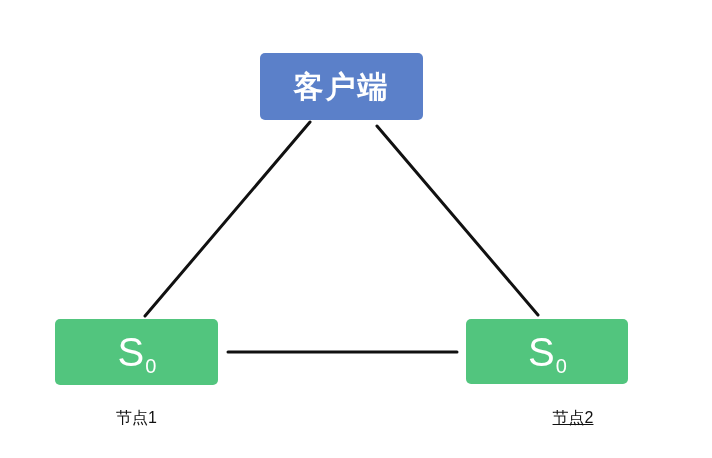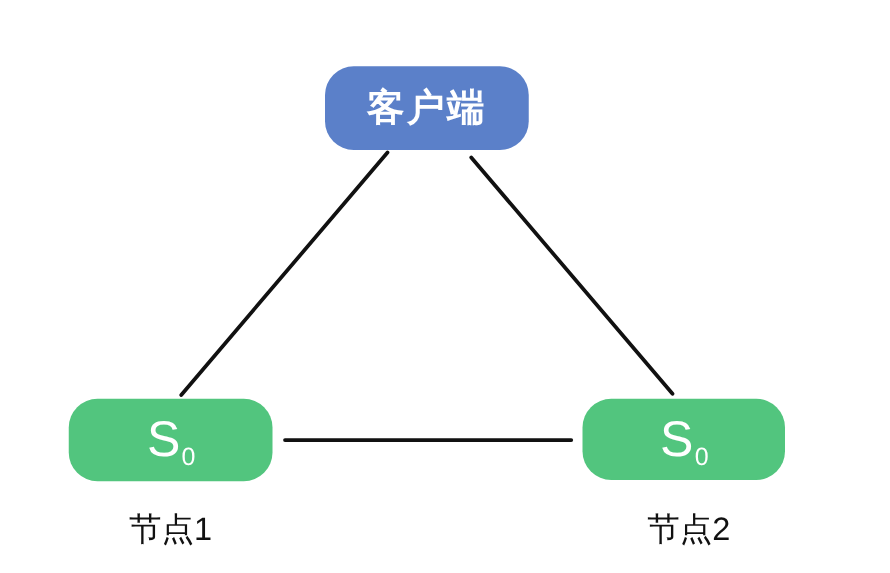"客户端" .node { border-radius: 23px -> 5px }
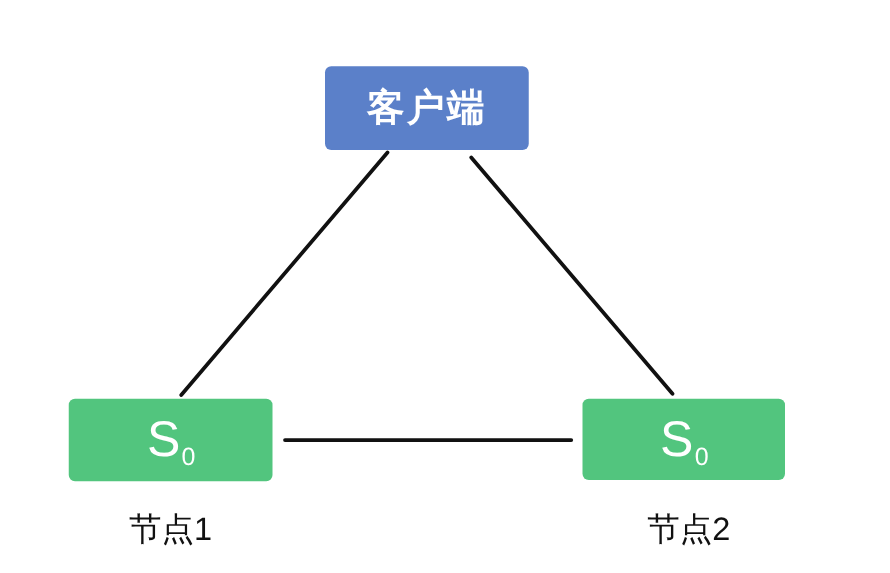"节点1" .caption { font-size: 26px -> 16px }
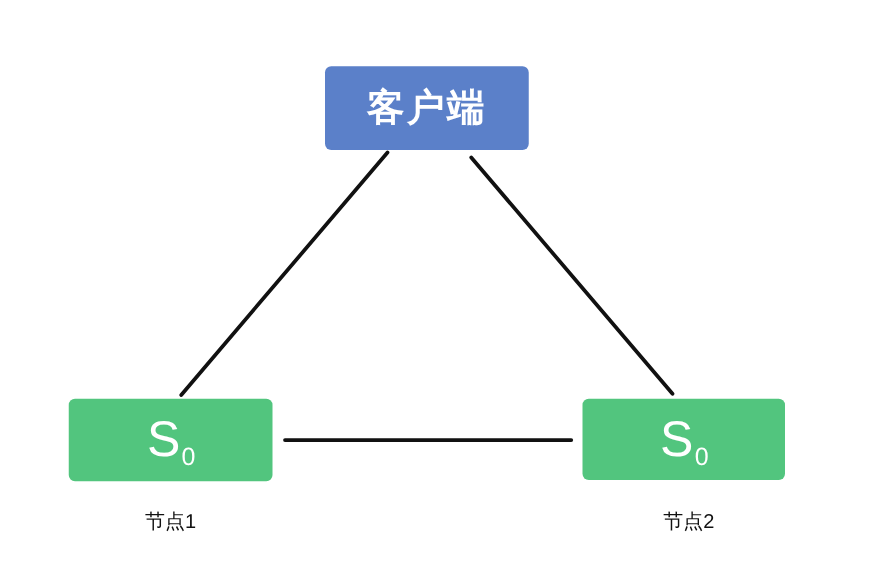"节点2" .caption.caption2 { left: 470px -> 492px; text-decoration: none -> underline }
